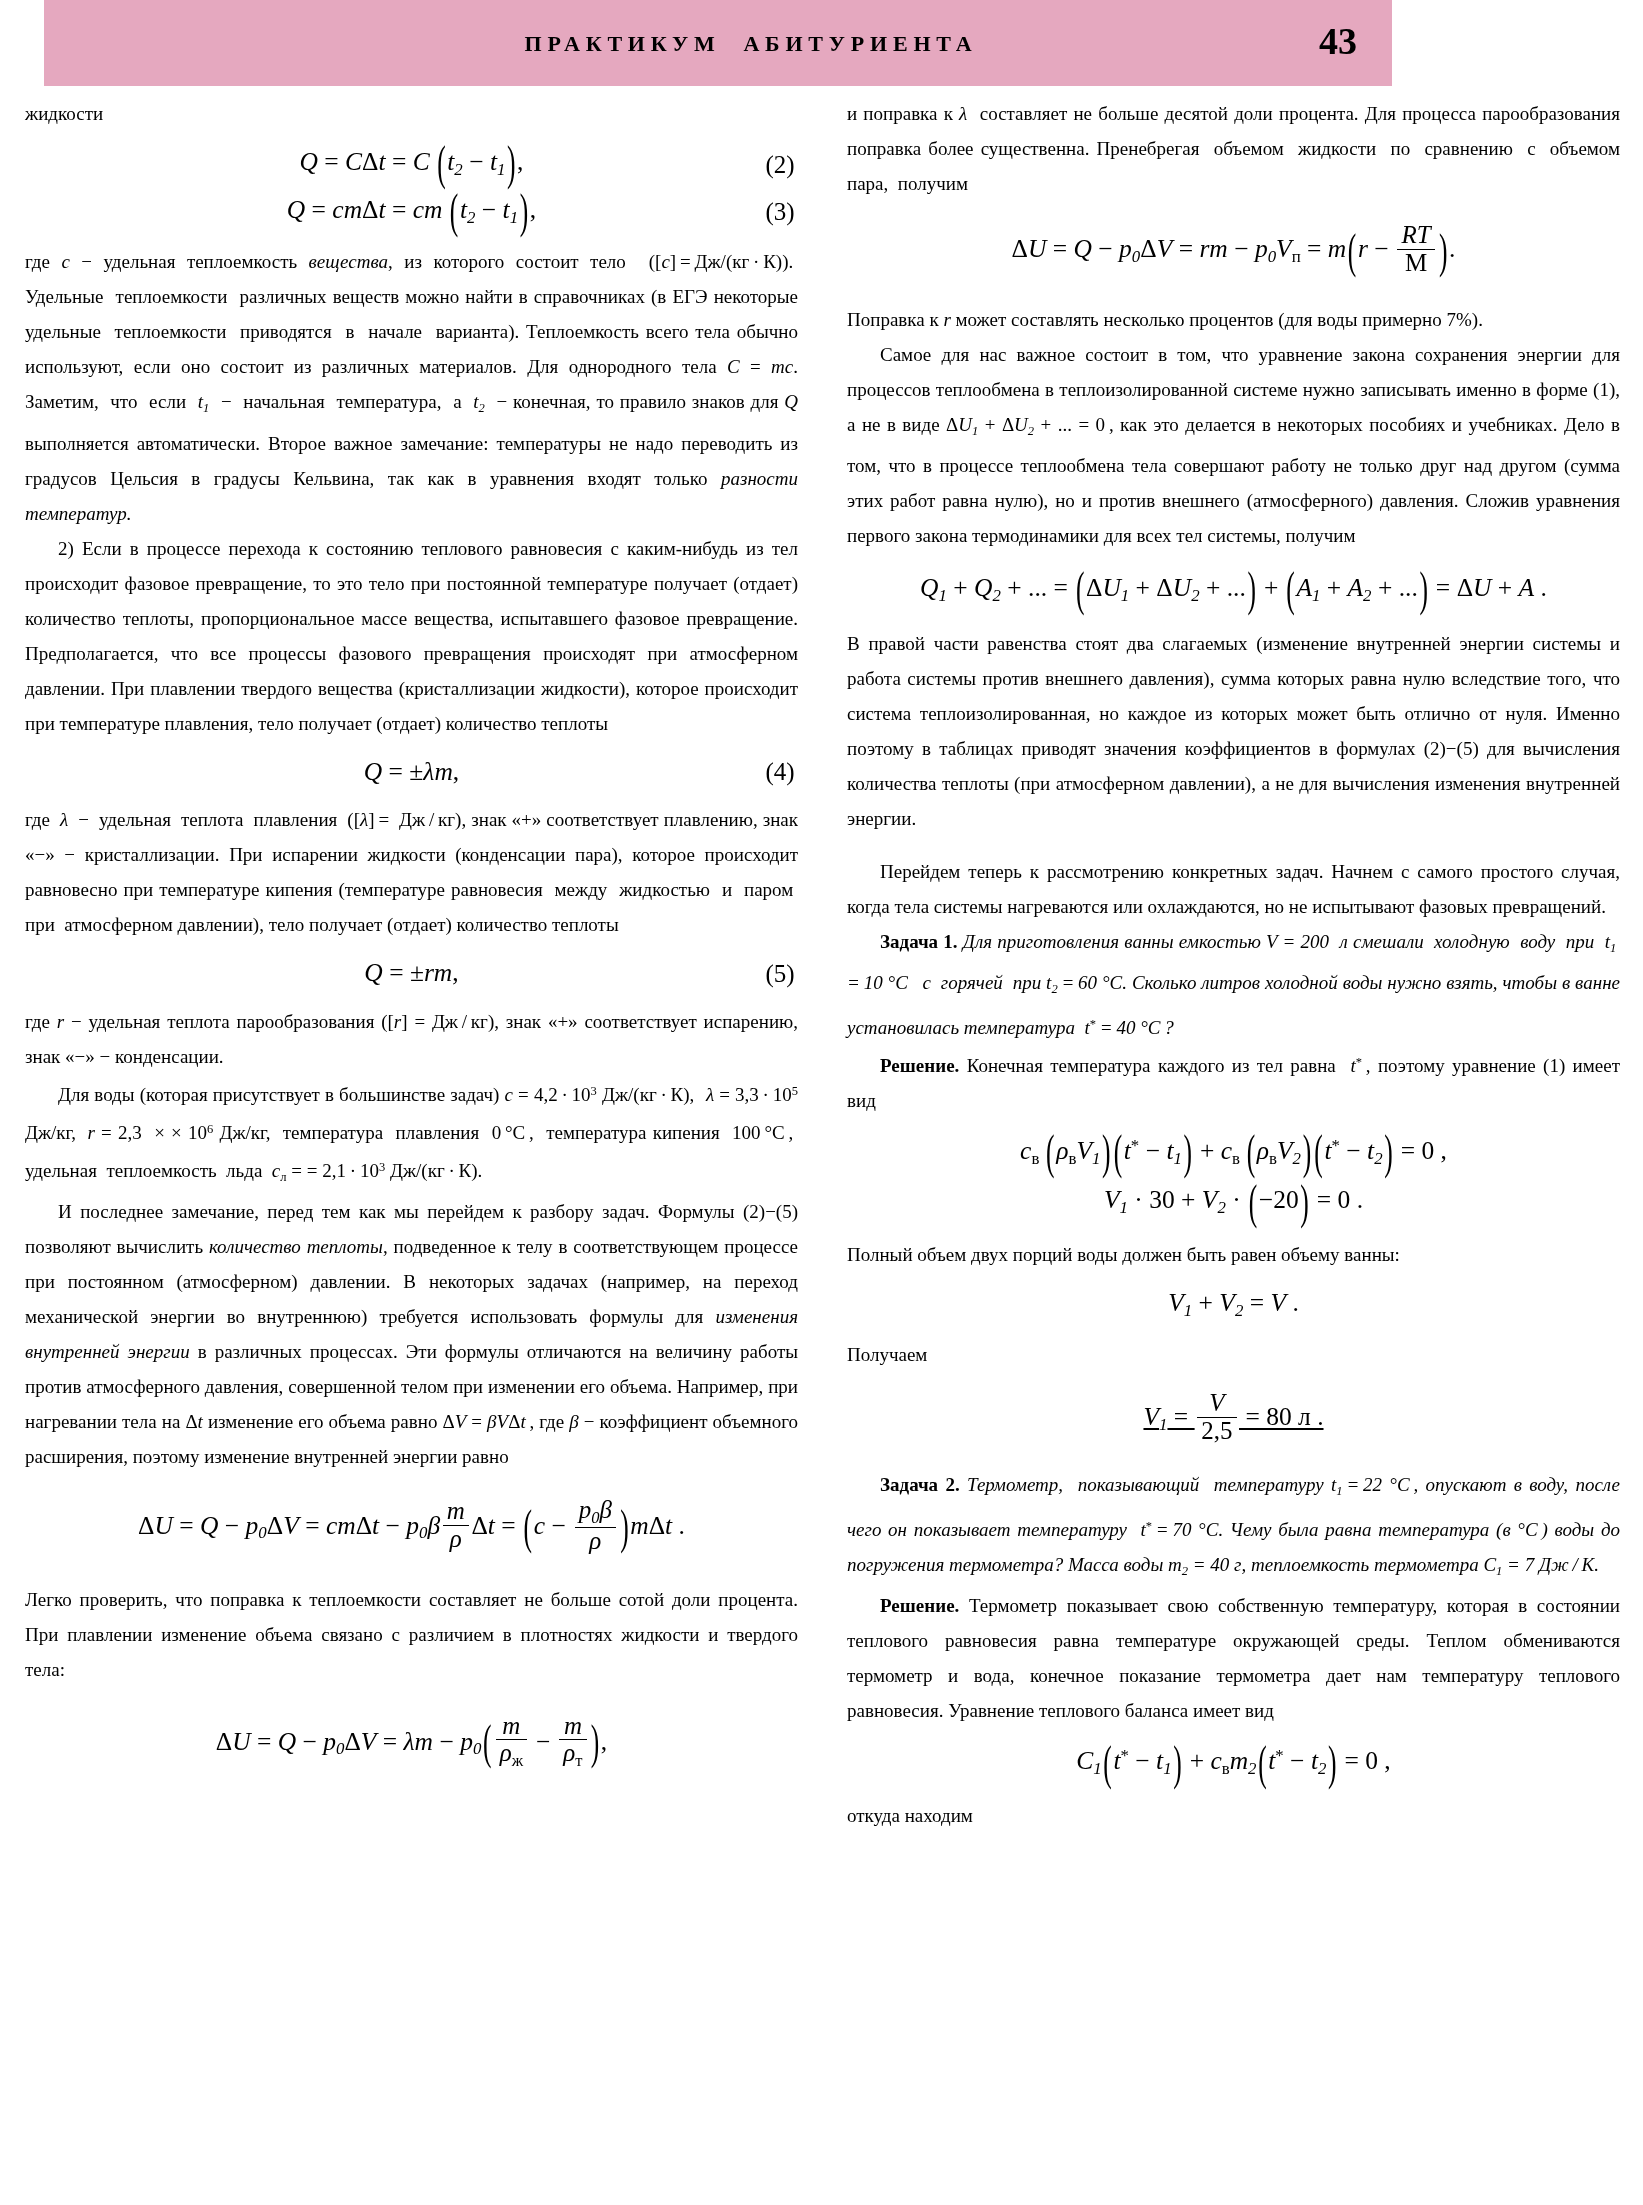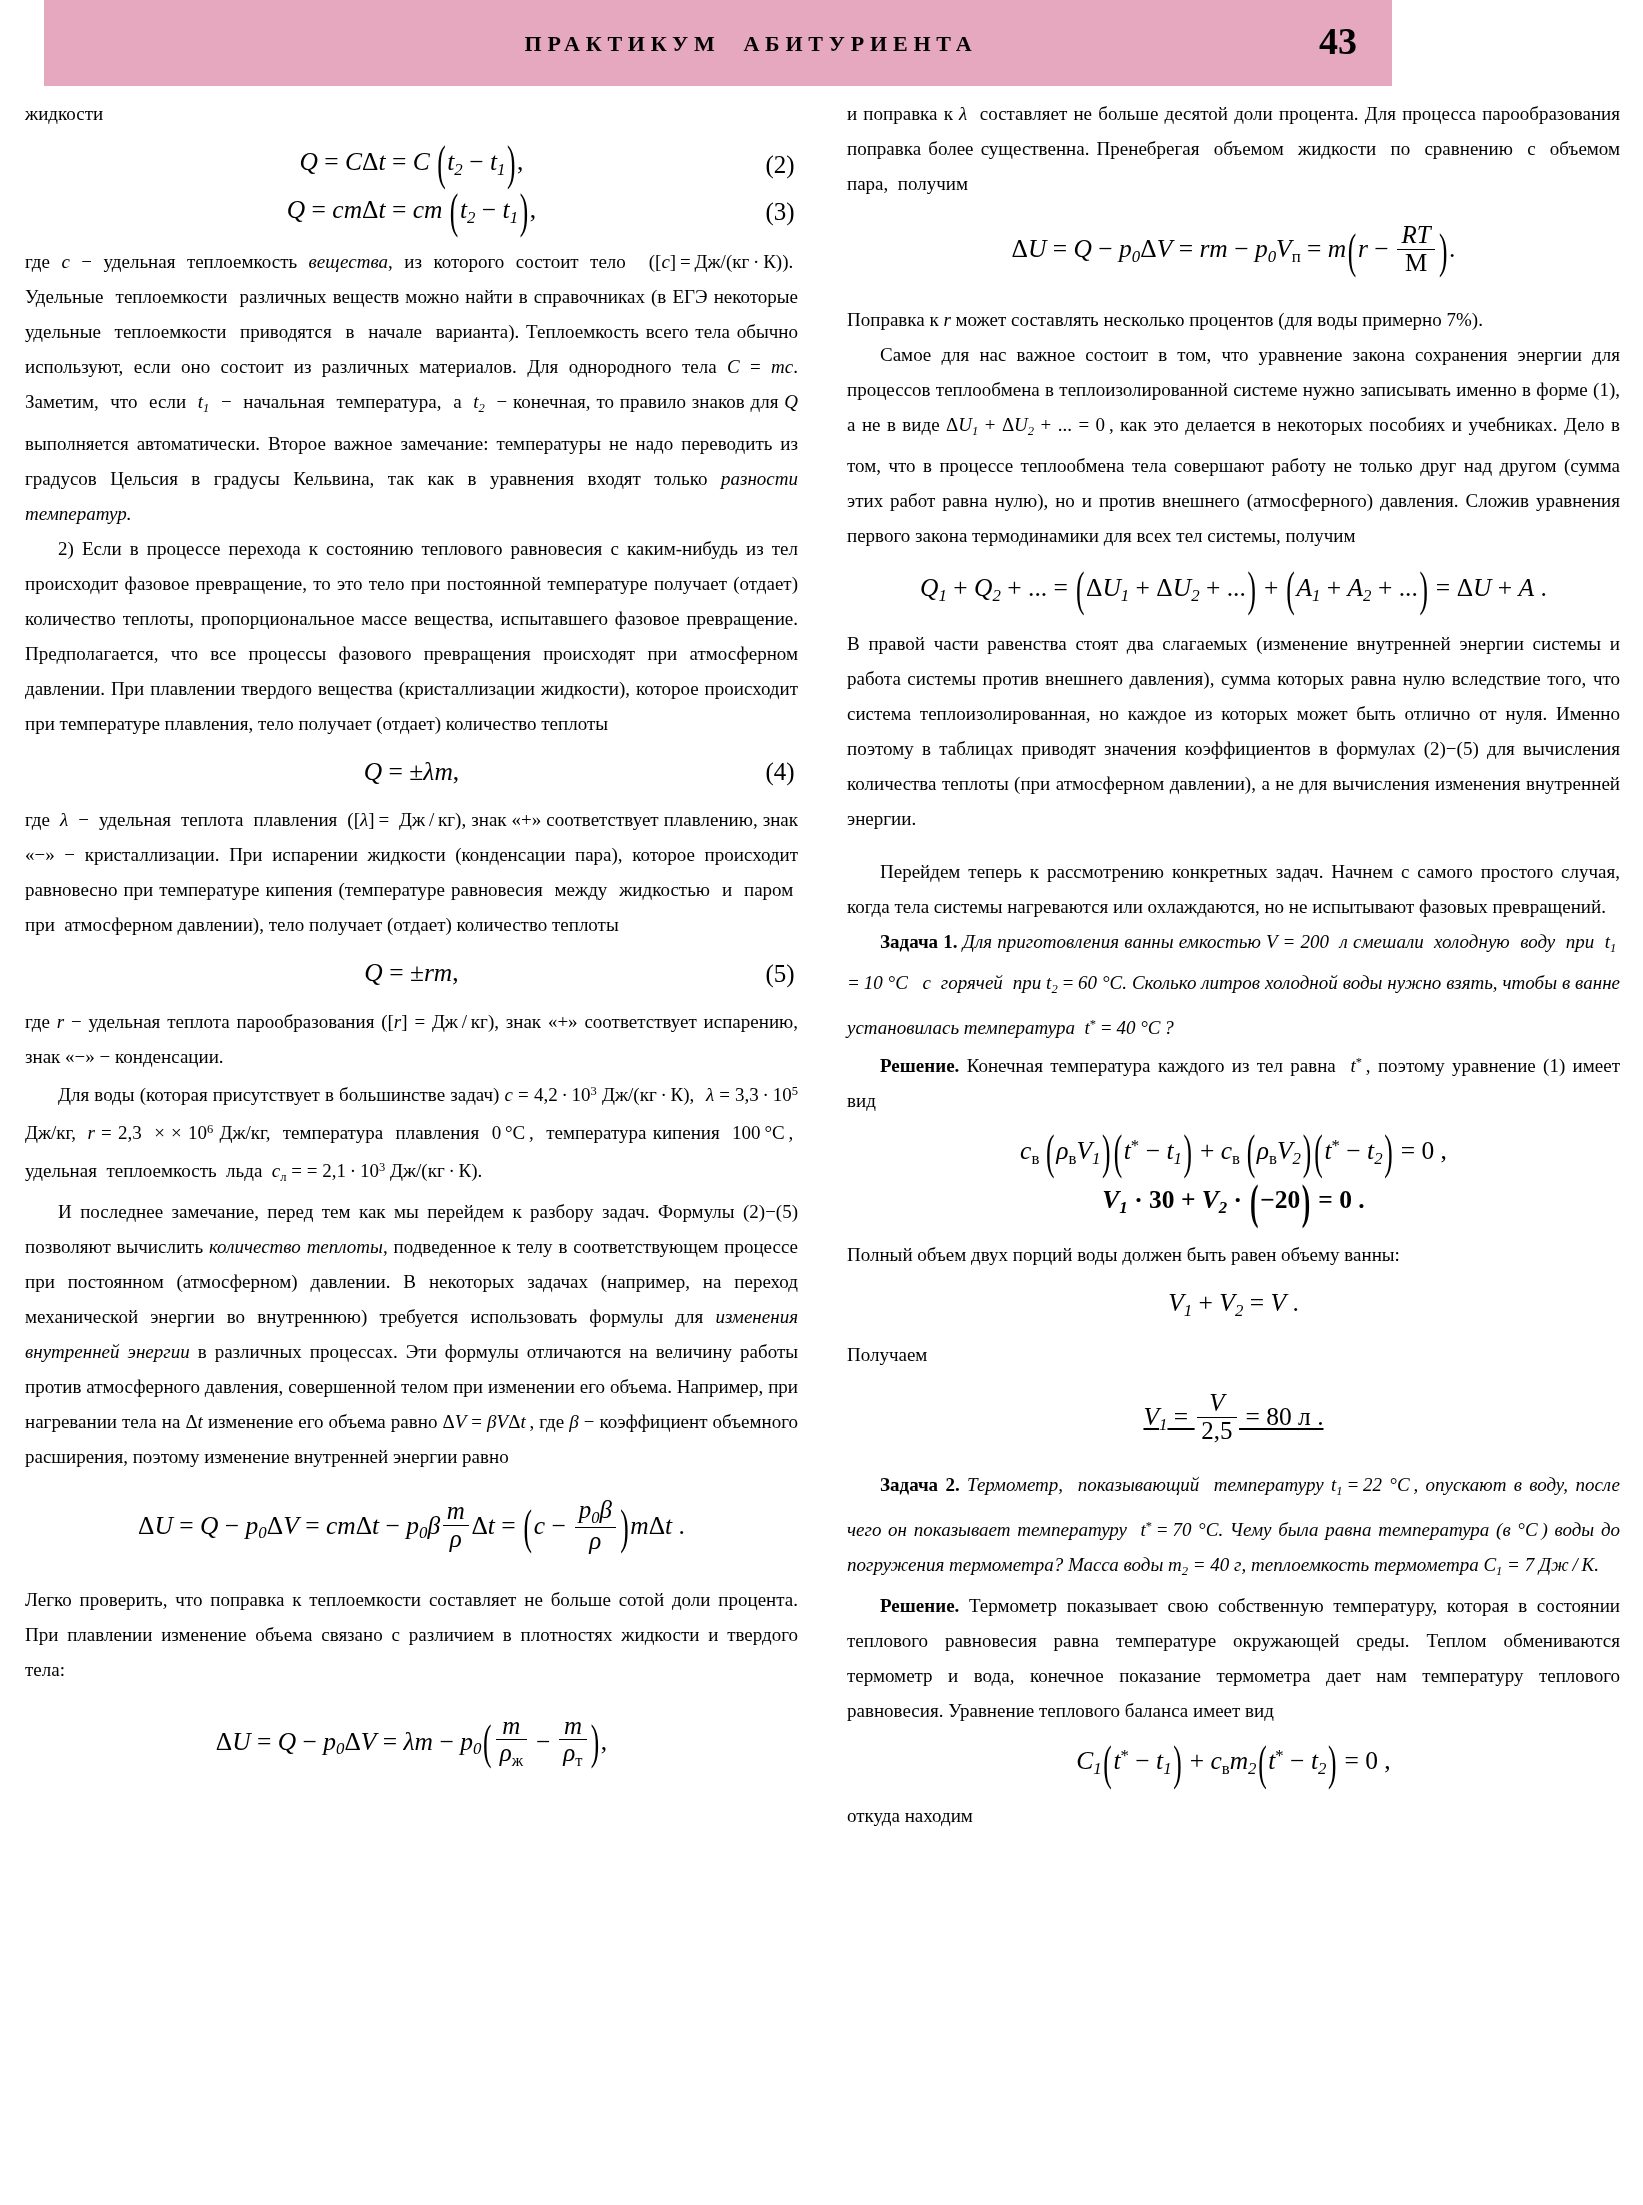"V1 · 30 + V2" div.eq { font-weight: bold -> none }
